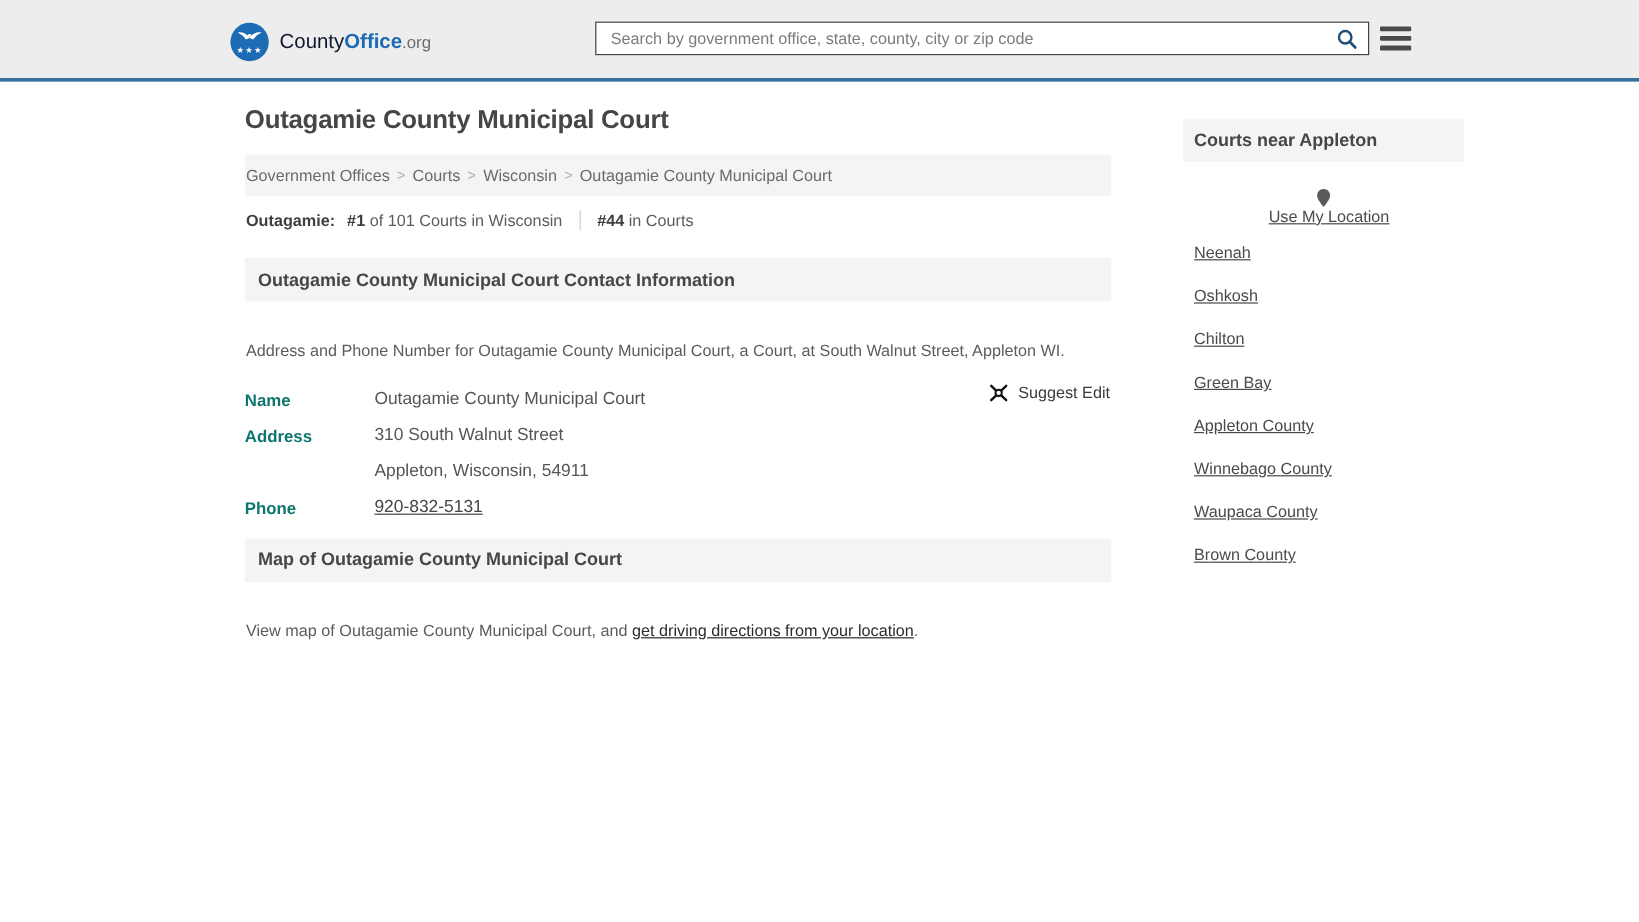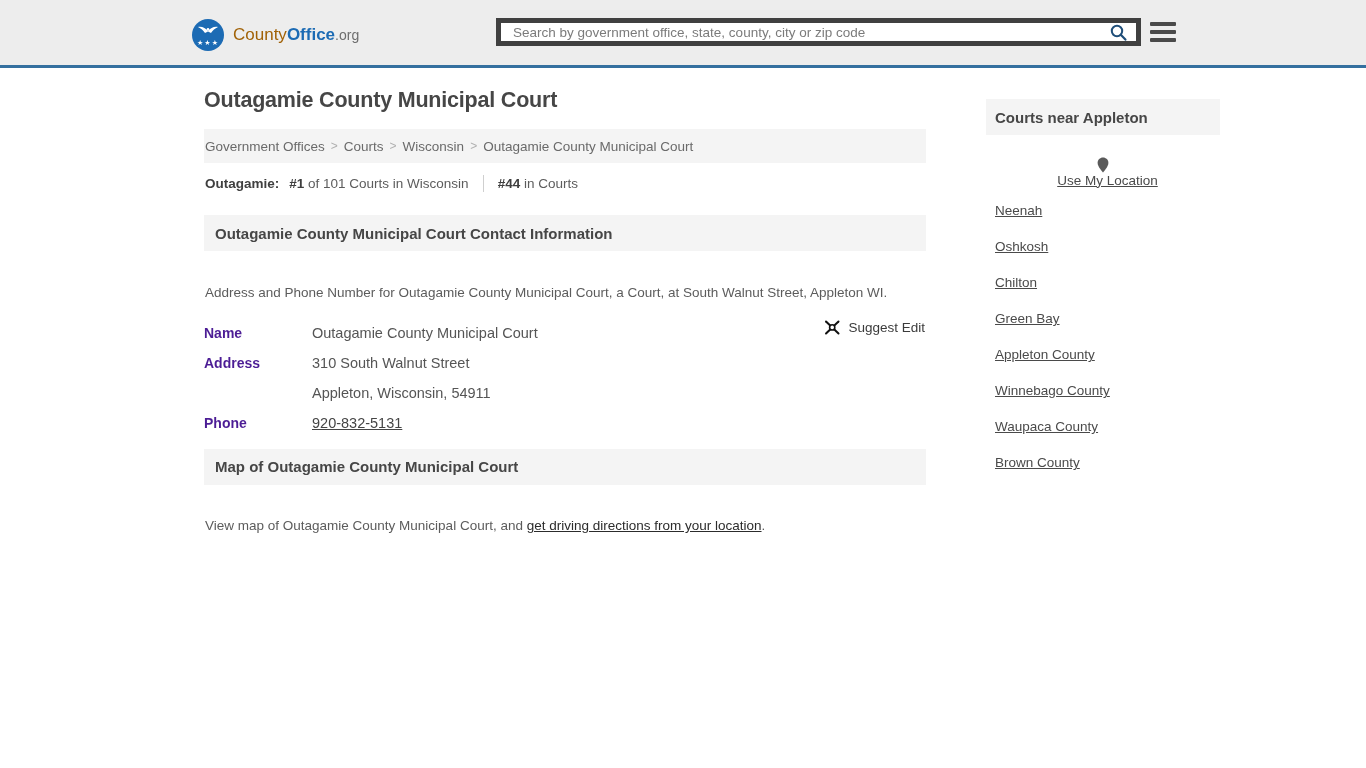"County" .brand-text .b-county { color: #a16207 -> #0f172a }
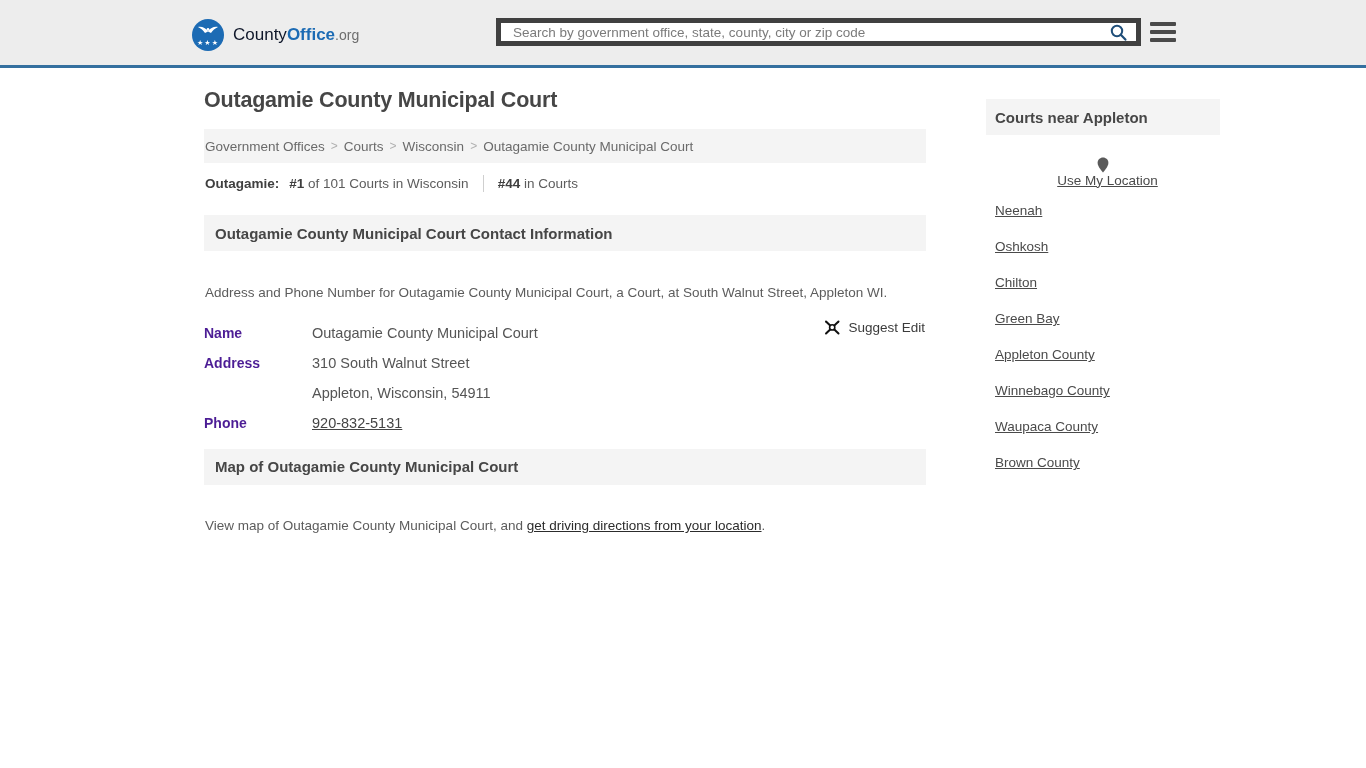"Search by government office, state," .search-wrap { border: 5px solid #404040 -> 1px solid #404040 }
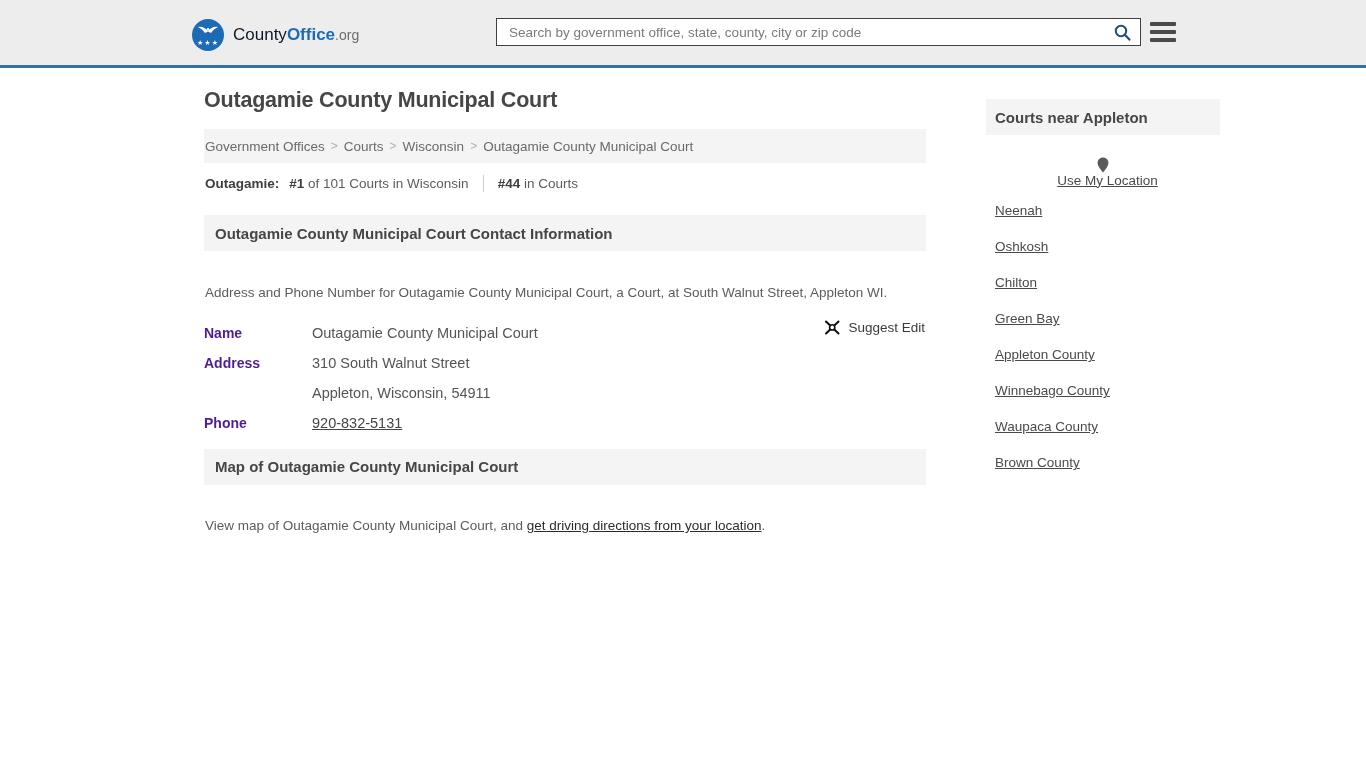"Name" .info-label { color: #4c1d95 -> #0f766e }
